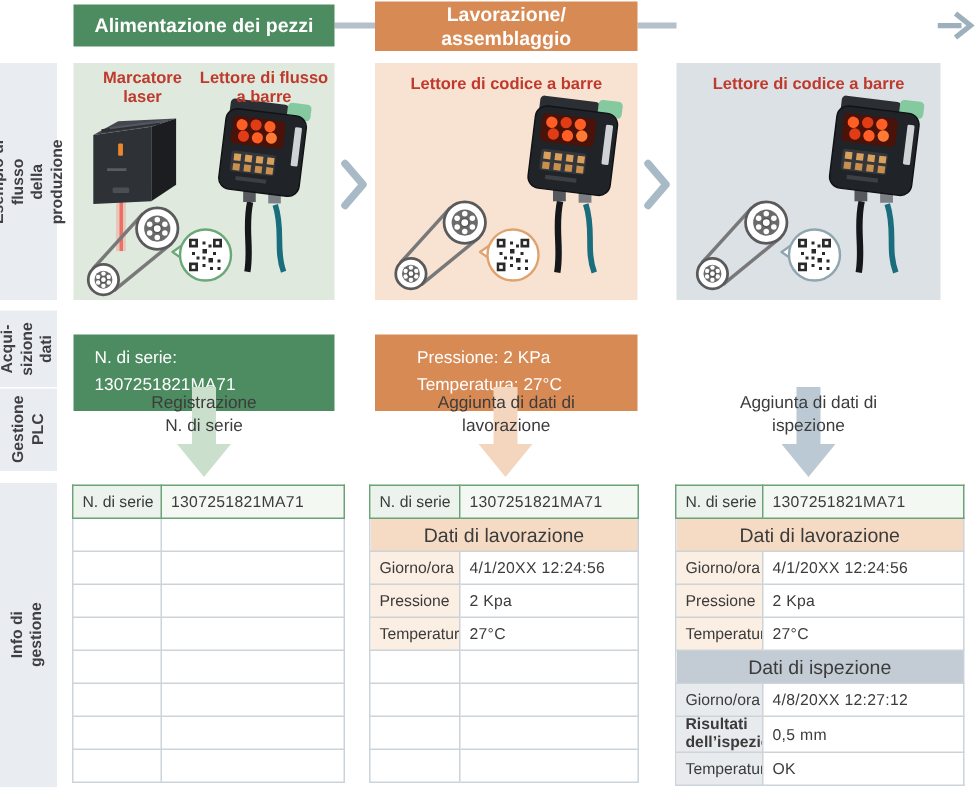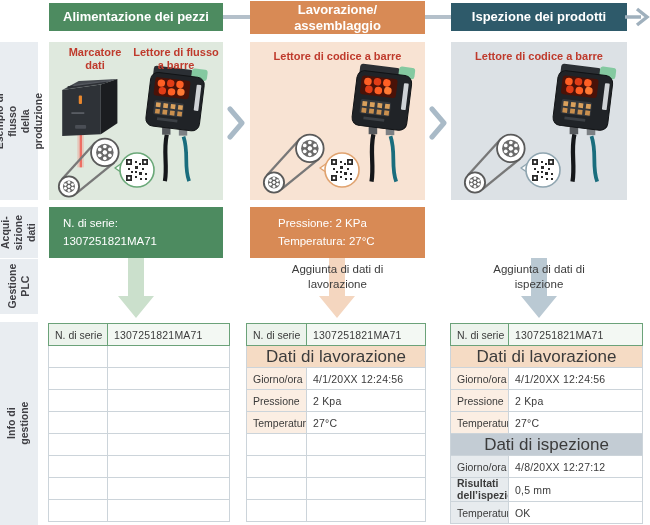"Ispezione dei prodotti" div.step { html: <div>Ispezione dei prodotti</div> -> none }
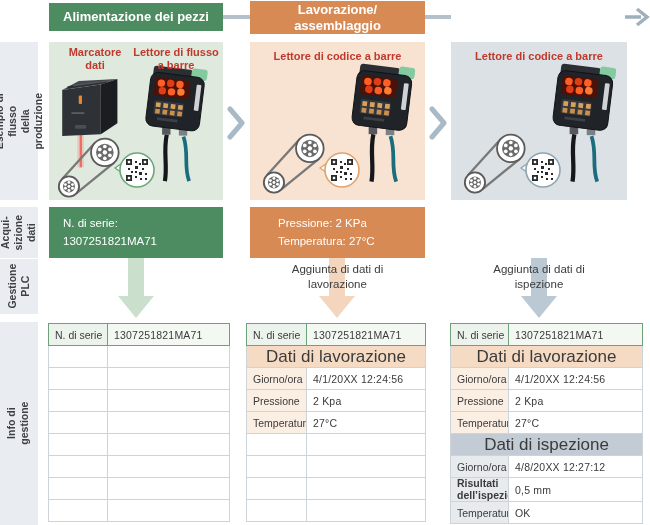"Marcatore" div.dev-label { text: dati -> laser }
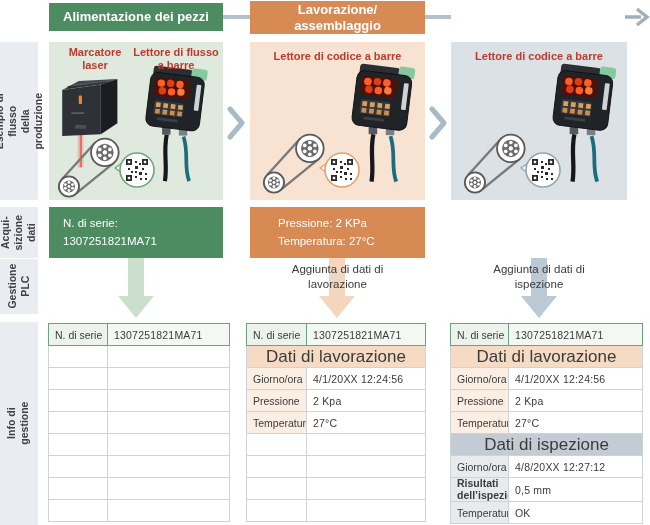"N. di serie:" .acq { top: 207px -> 223px }
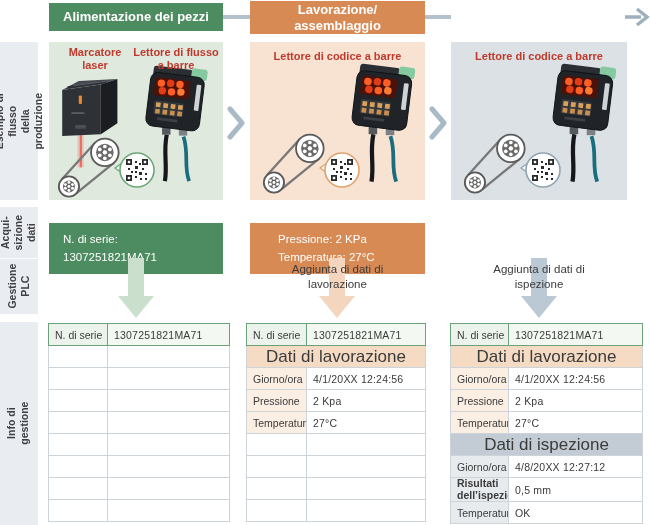"Registrazione" div.arrow-text { html: none -> <div>Registrazione N. di serie</div> }
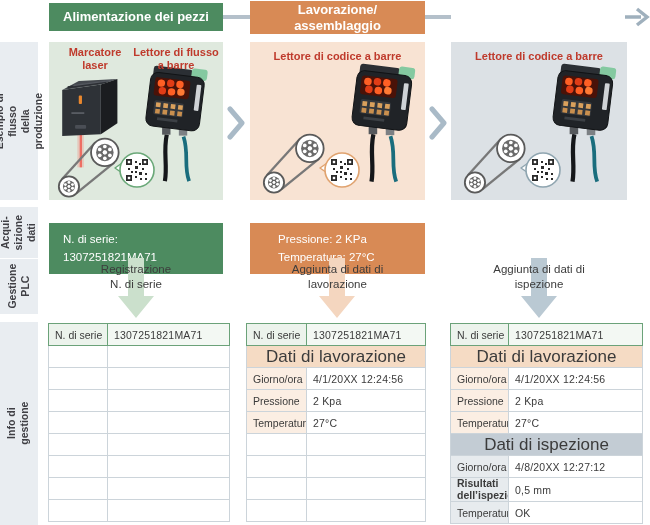"Dati di lavorazione" tr.band td { font-size: 17px -> 13px }
